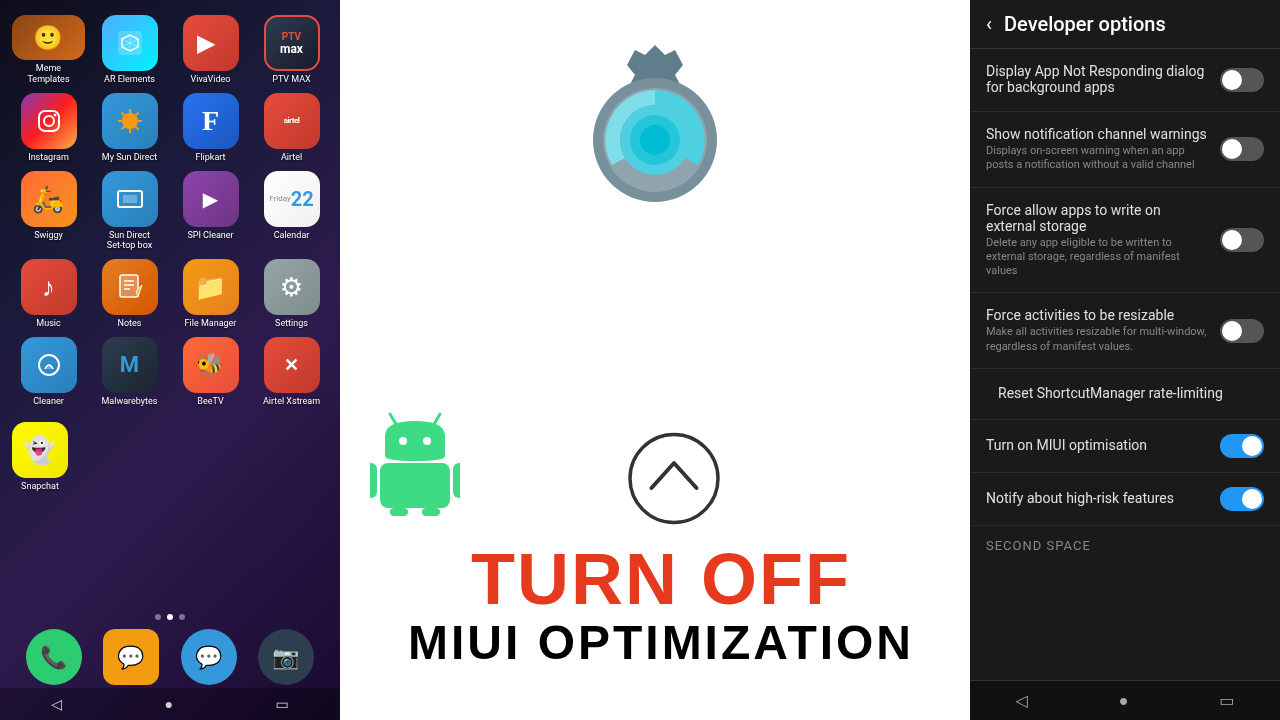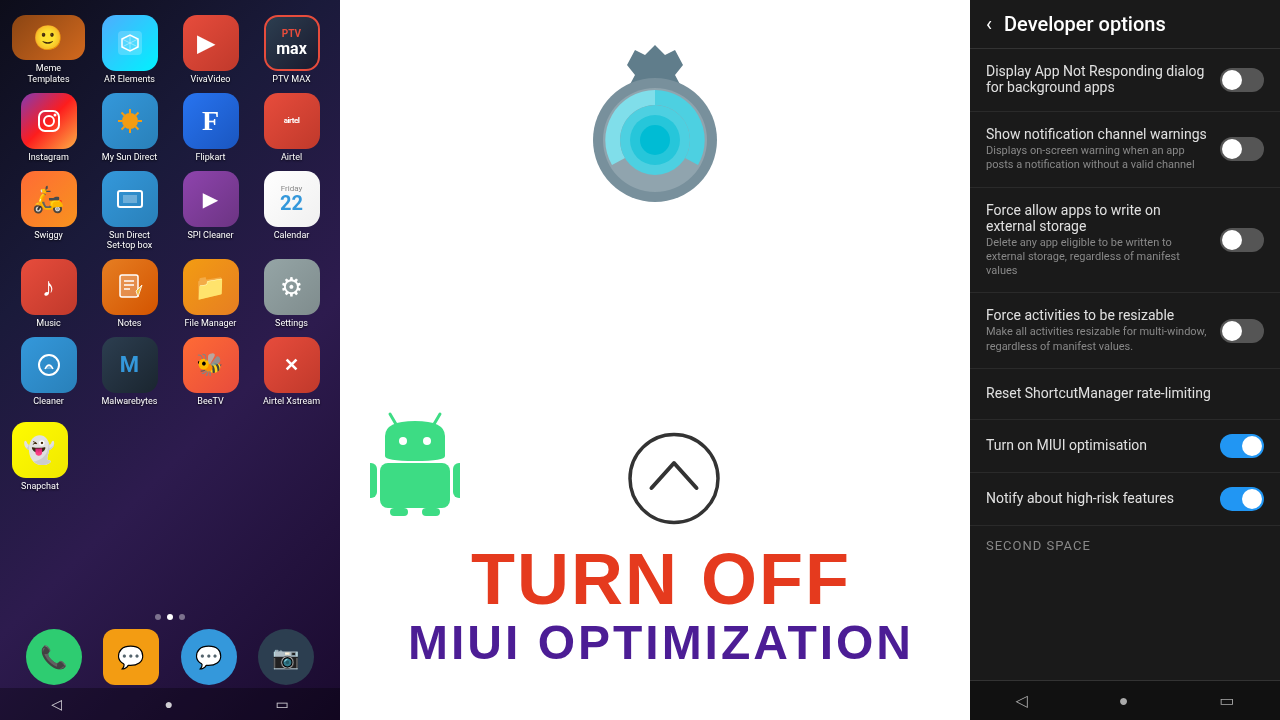"max" span { font-size: 16px -> 12px }
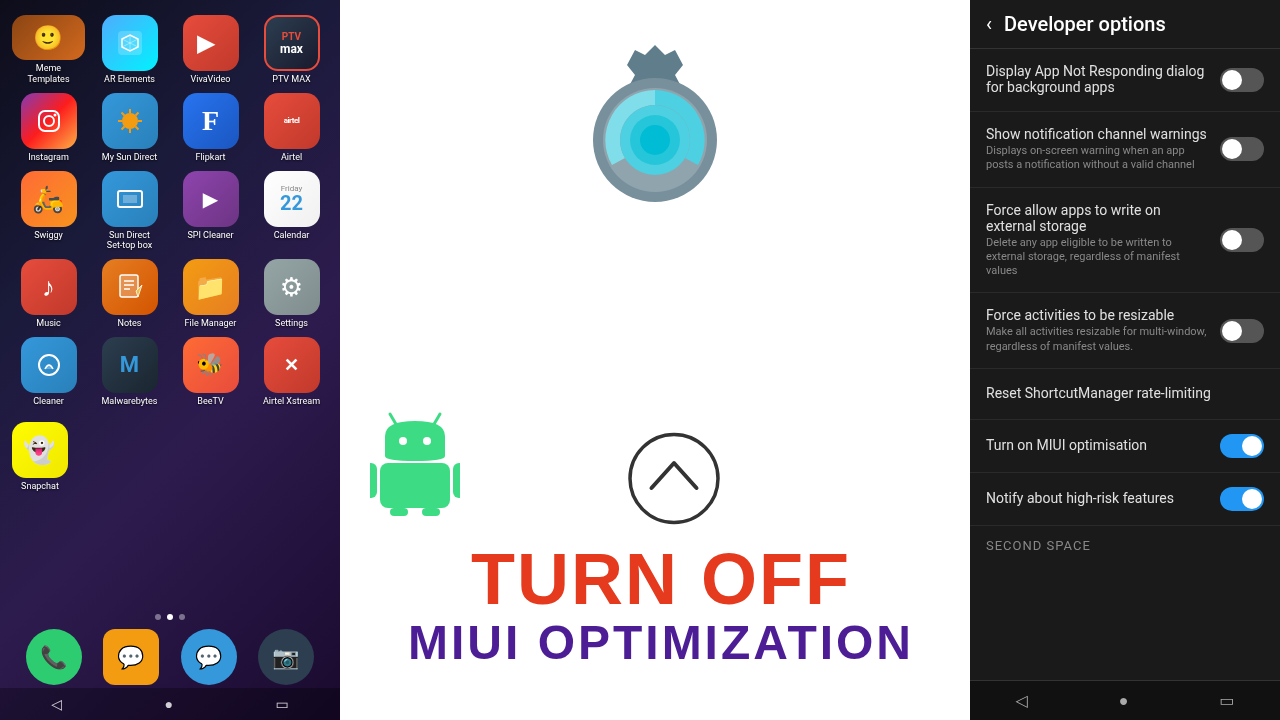"Friday" div.app-icon { flex-direction: column -> row }
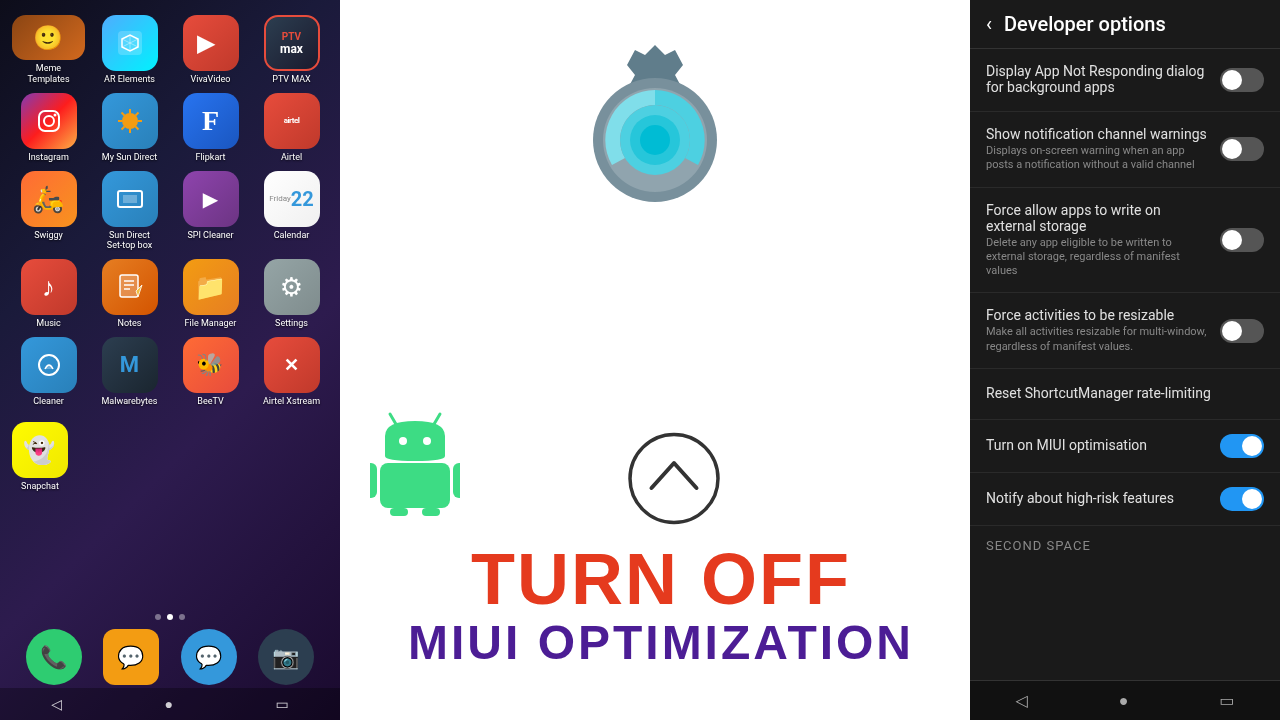"Reset ShortcutManager rate-limiting" .dev-item-standalone { padding: 16px 16px -> 16px 28px }
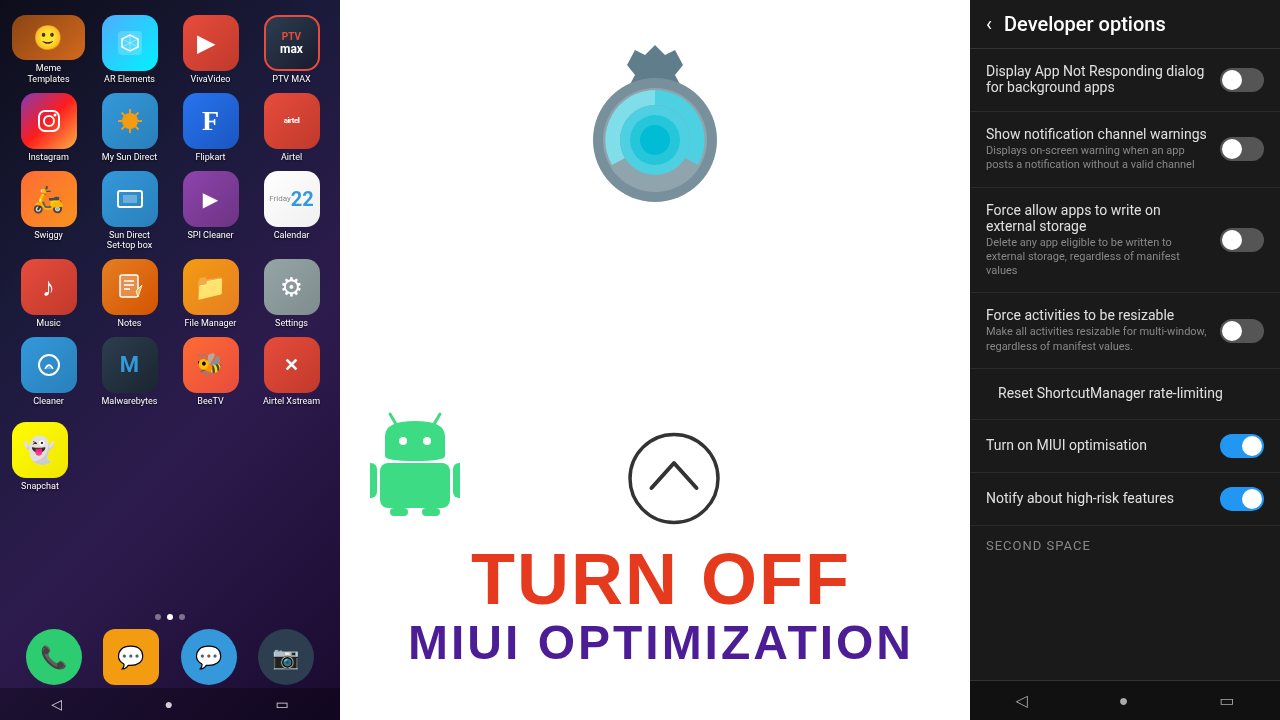"MIUI OPTIMIZATION" .turn-off-sub { color: #4c1d95 -> #000000 }
